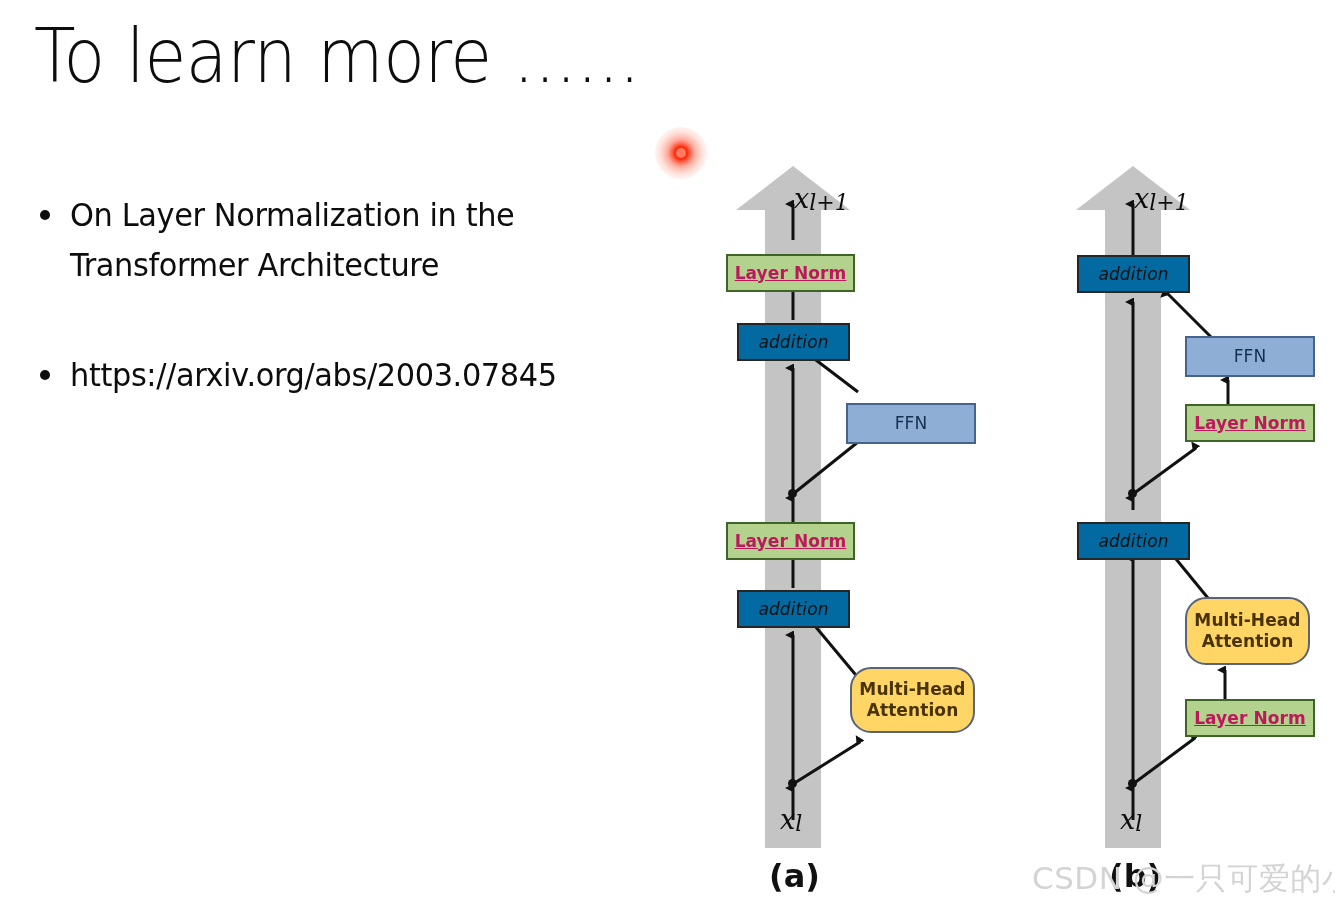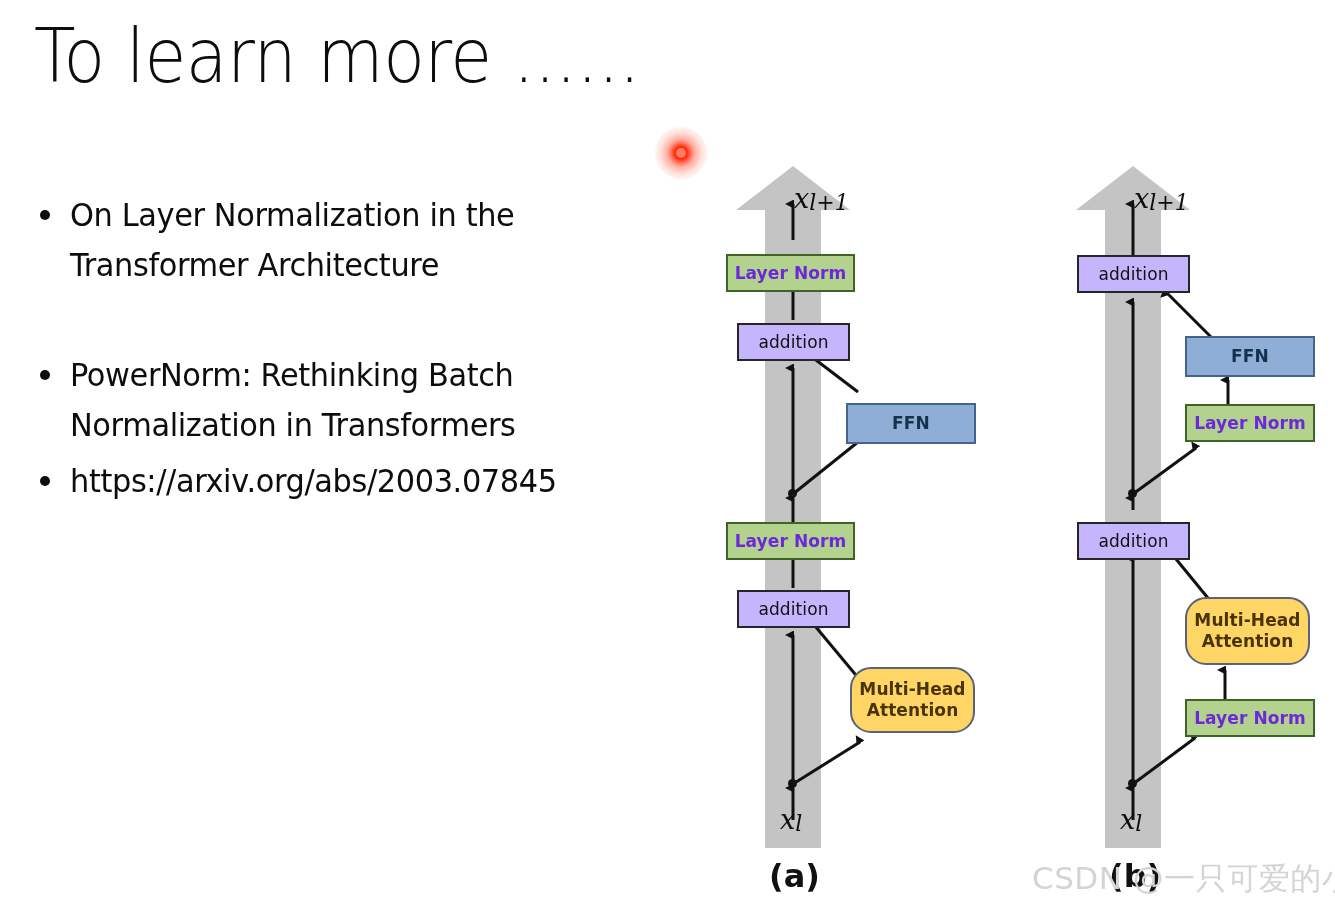"Layer Norm" .node.green { color: #6d28d9 -> #be185d; text-decoration: none -> underline }
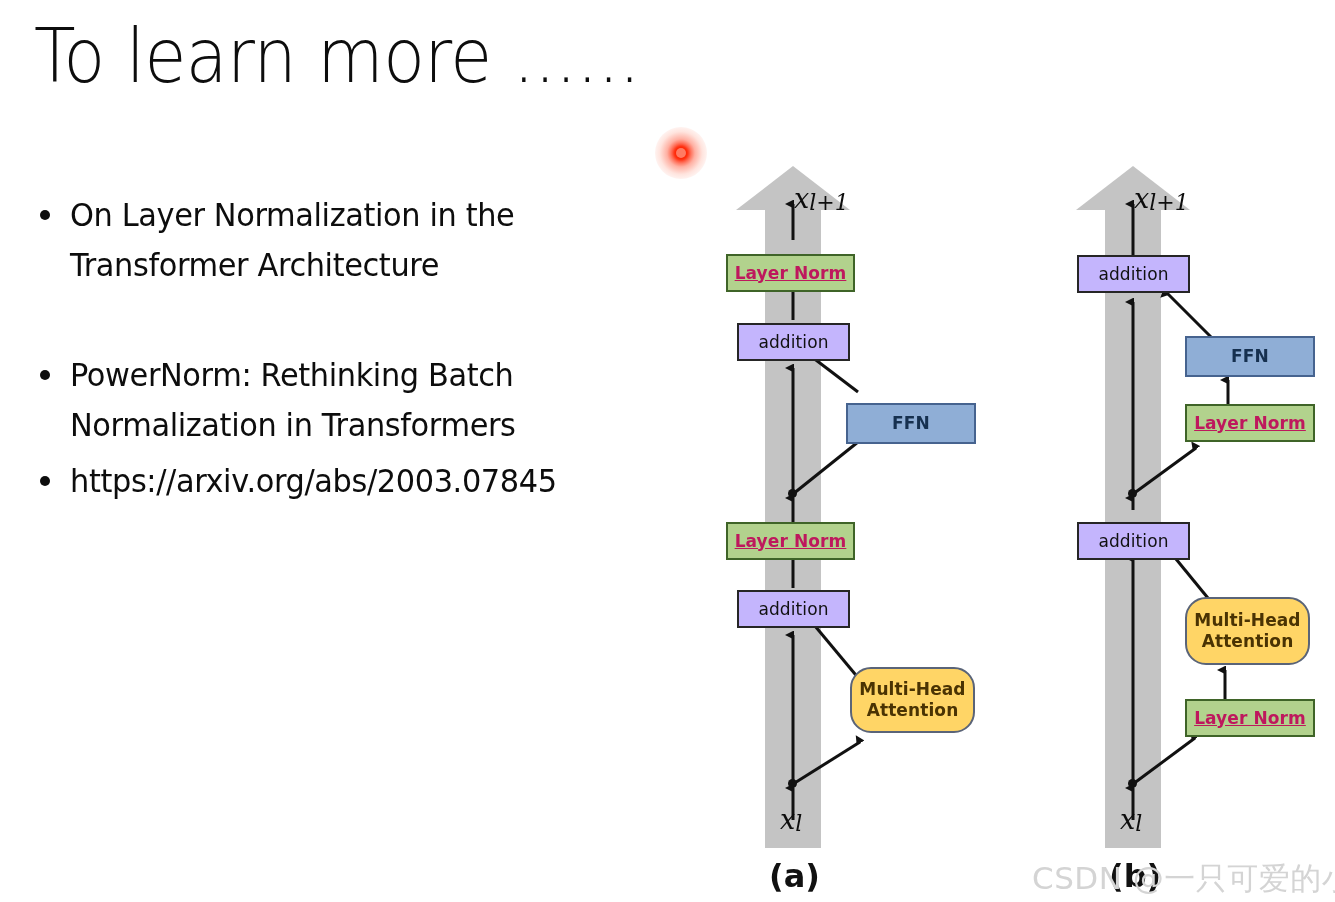"addition" .node.white { background: #c4b5fd -> #0369a1; font-style: none -> italic }
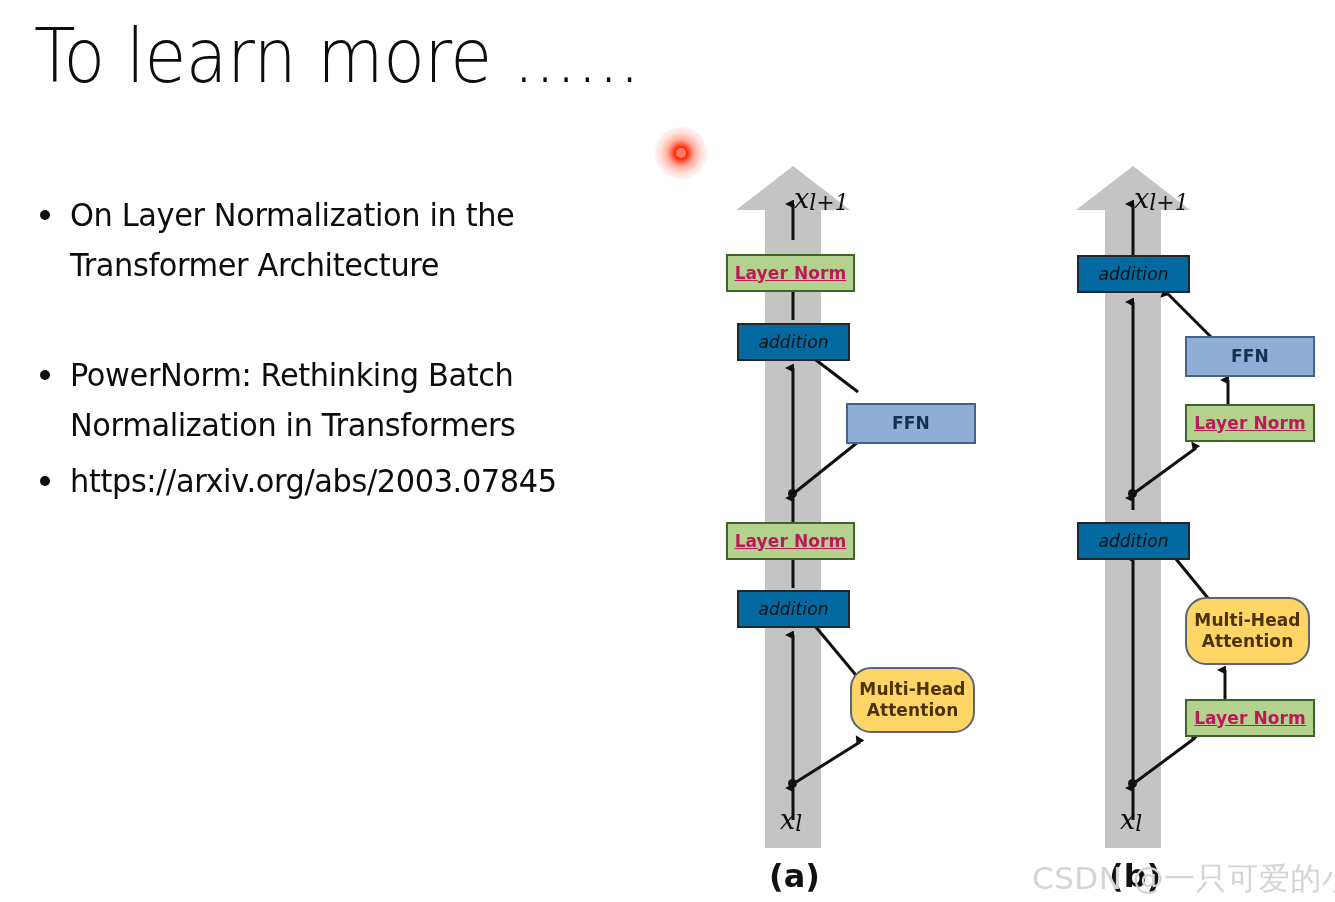"PowerNorm: Rethinking Batch" div.bullet-row { html: <div> <span></span> <span>PowerNorm: Rethinking Batch Normalization in Transformers</span> </div> -> none }
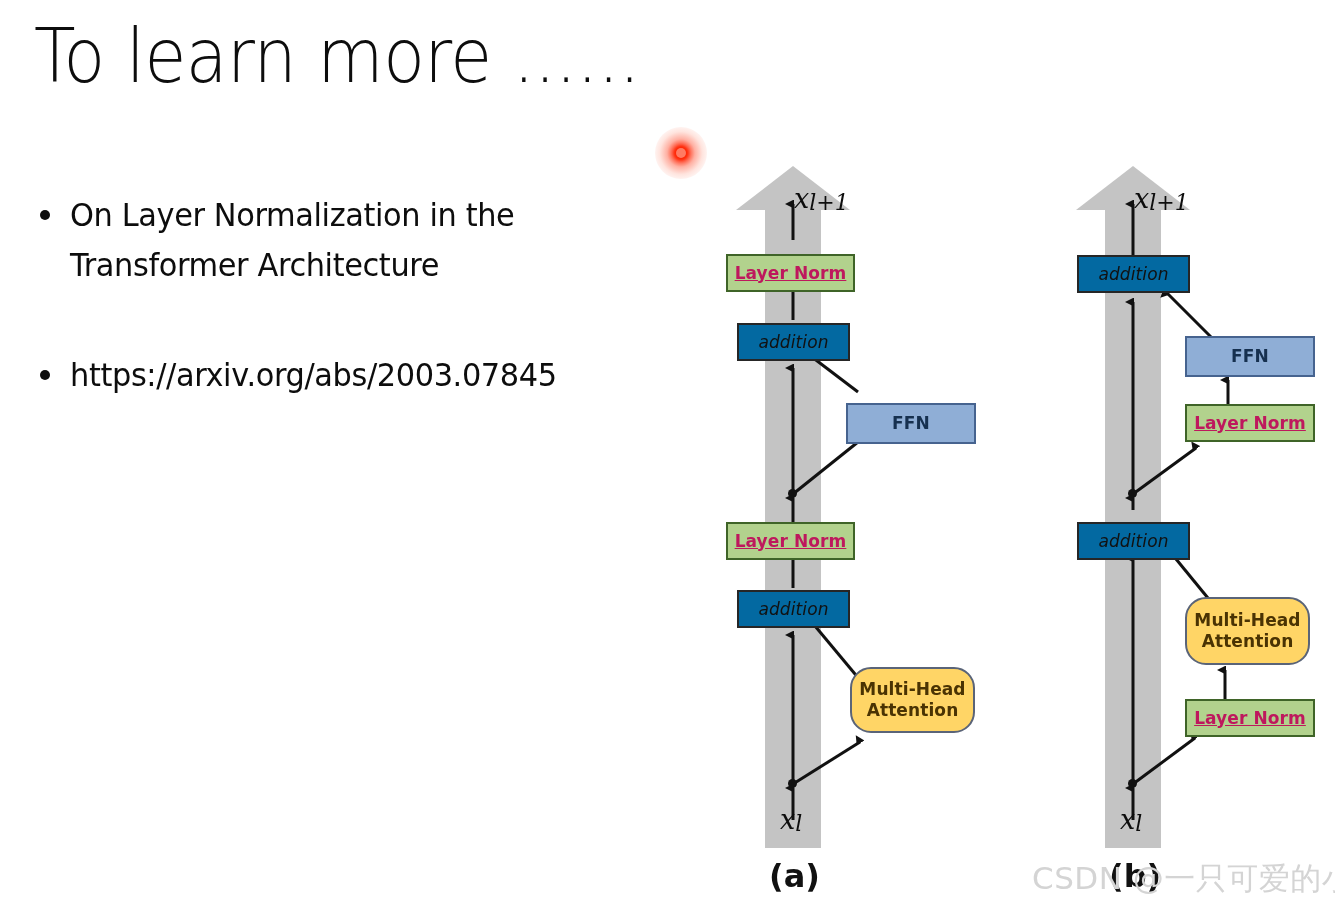"FFN" .node.blue { font-weight: 700 -> 400 }
